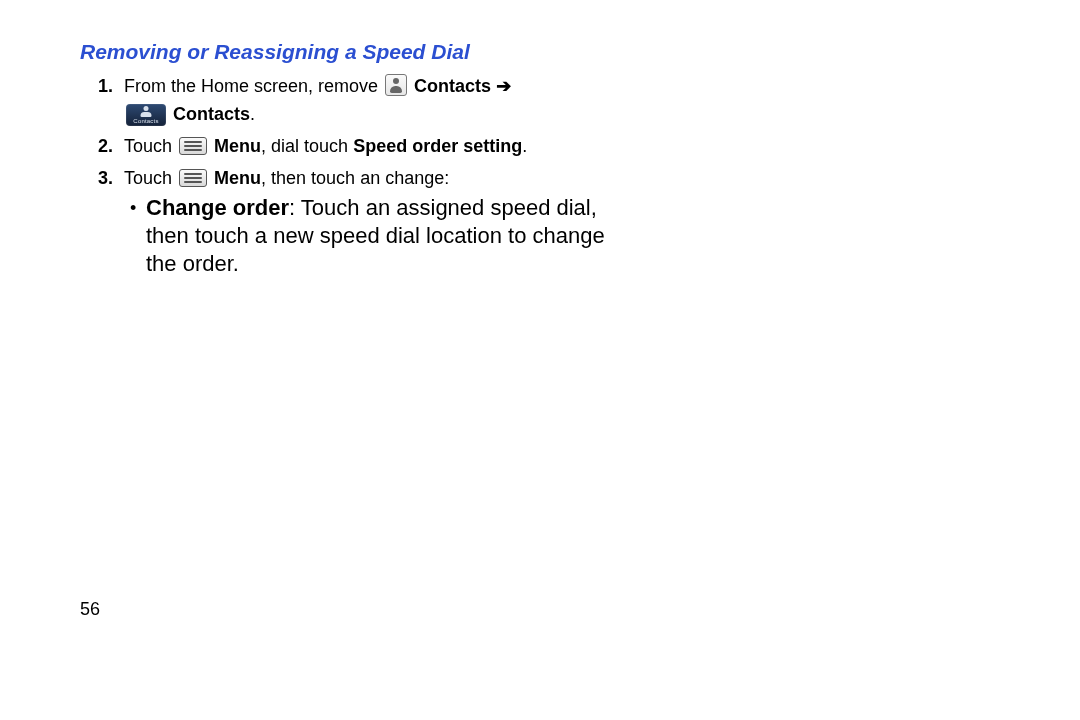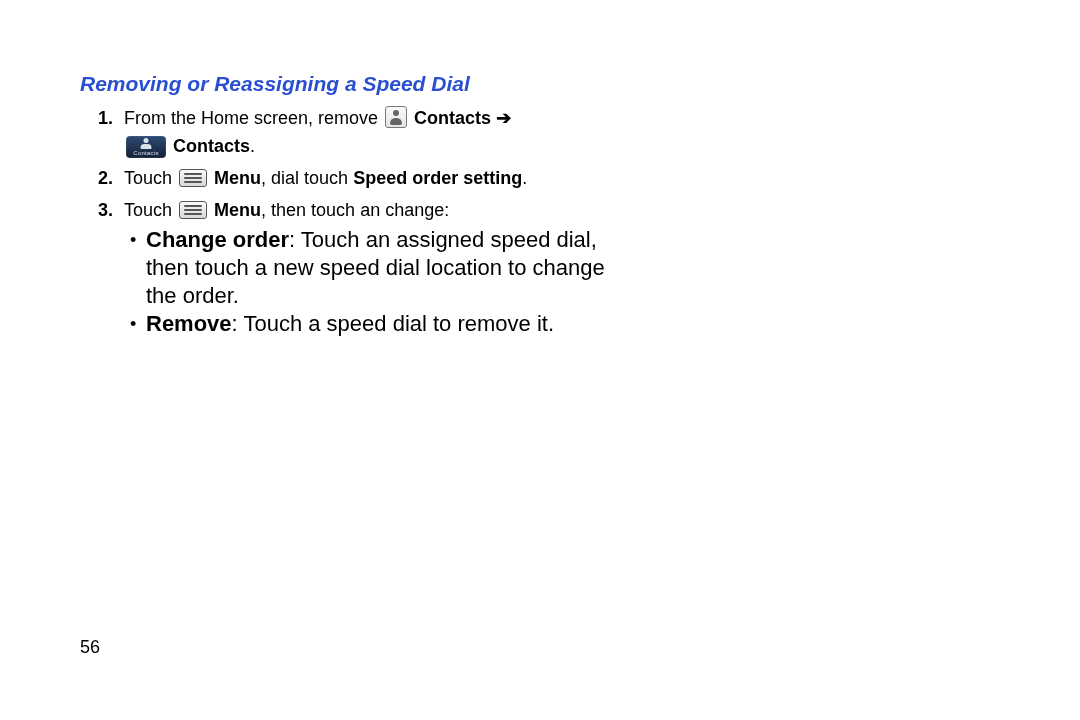"Removing or Reassigning a Speed" .page { margin-top: 32px -> none }
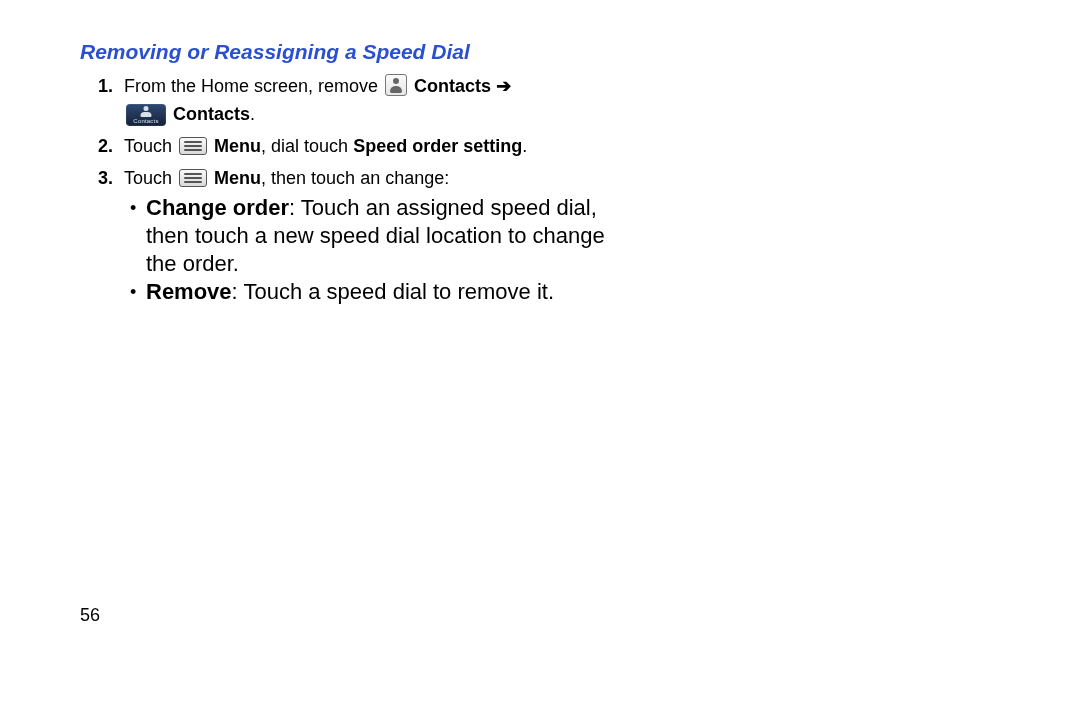"Remove: Touch a speed dial" li { html: <li> <span>Remove</span><span>: Touch a speed dial to remove it.</span> </li> -> none }
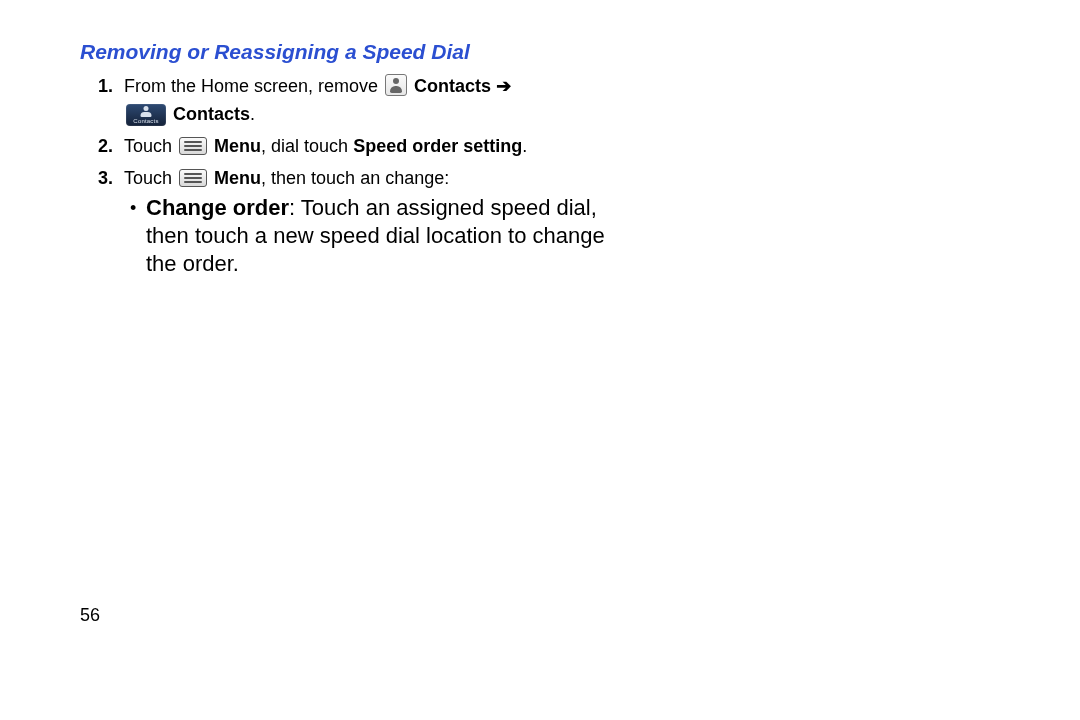"56" .page-number { bottom: 34px -> 40px }
